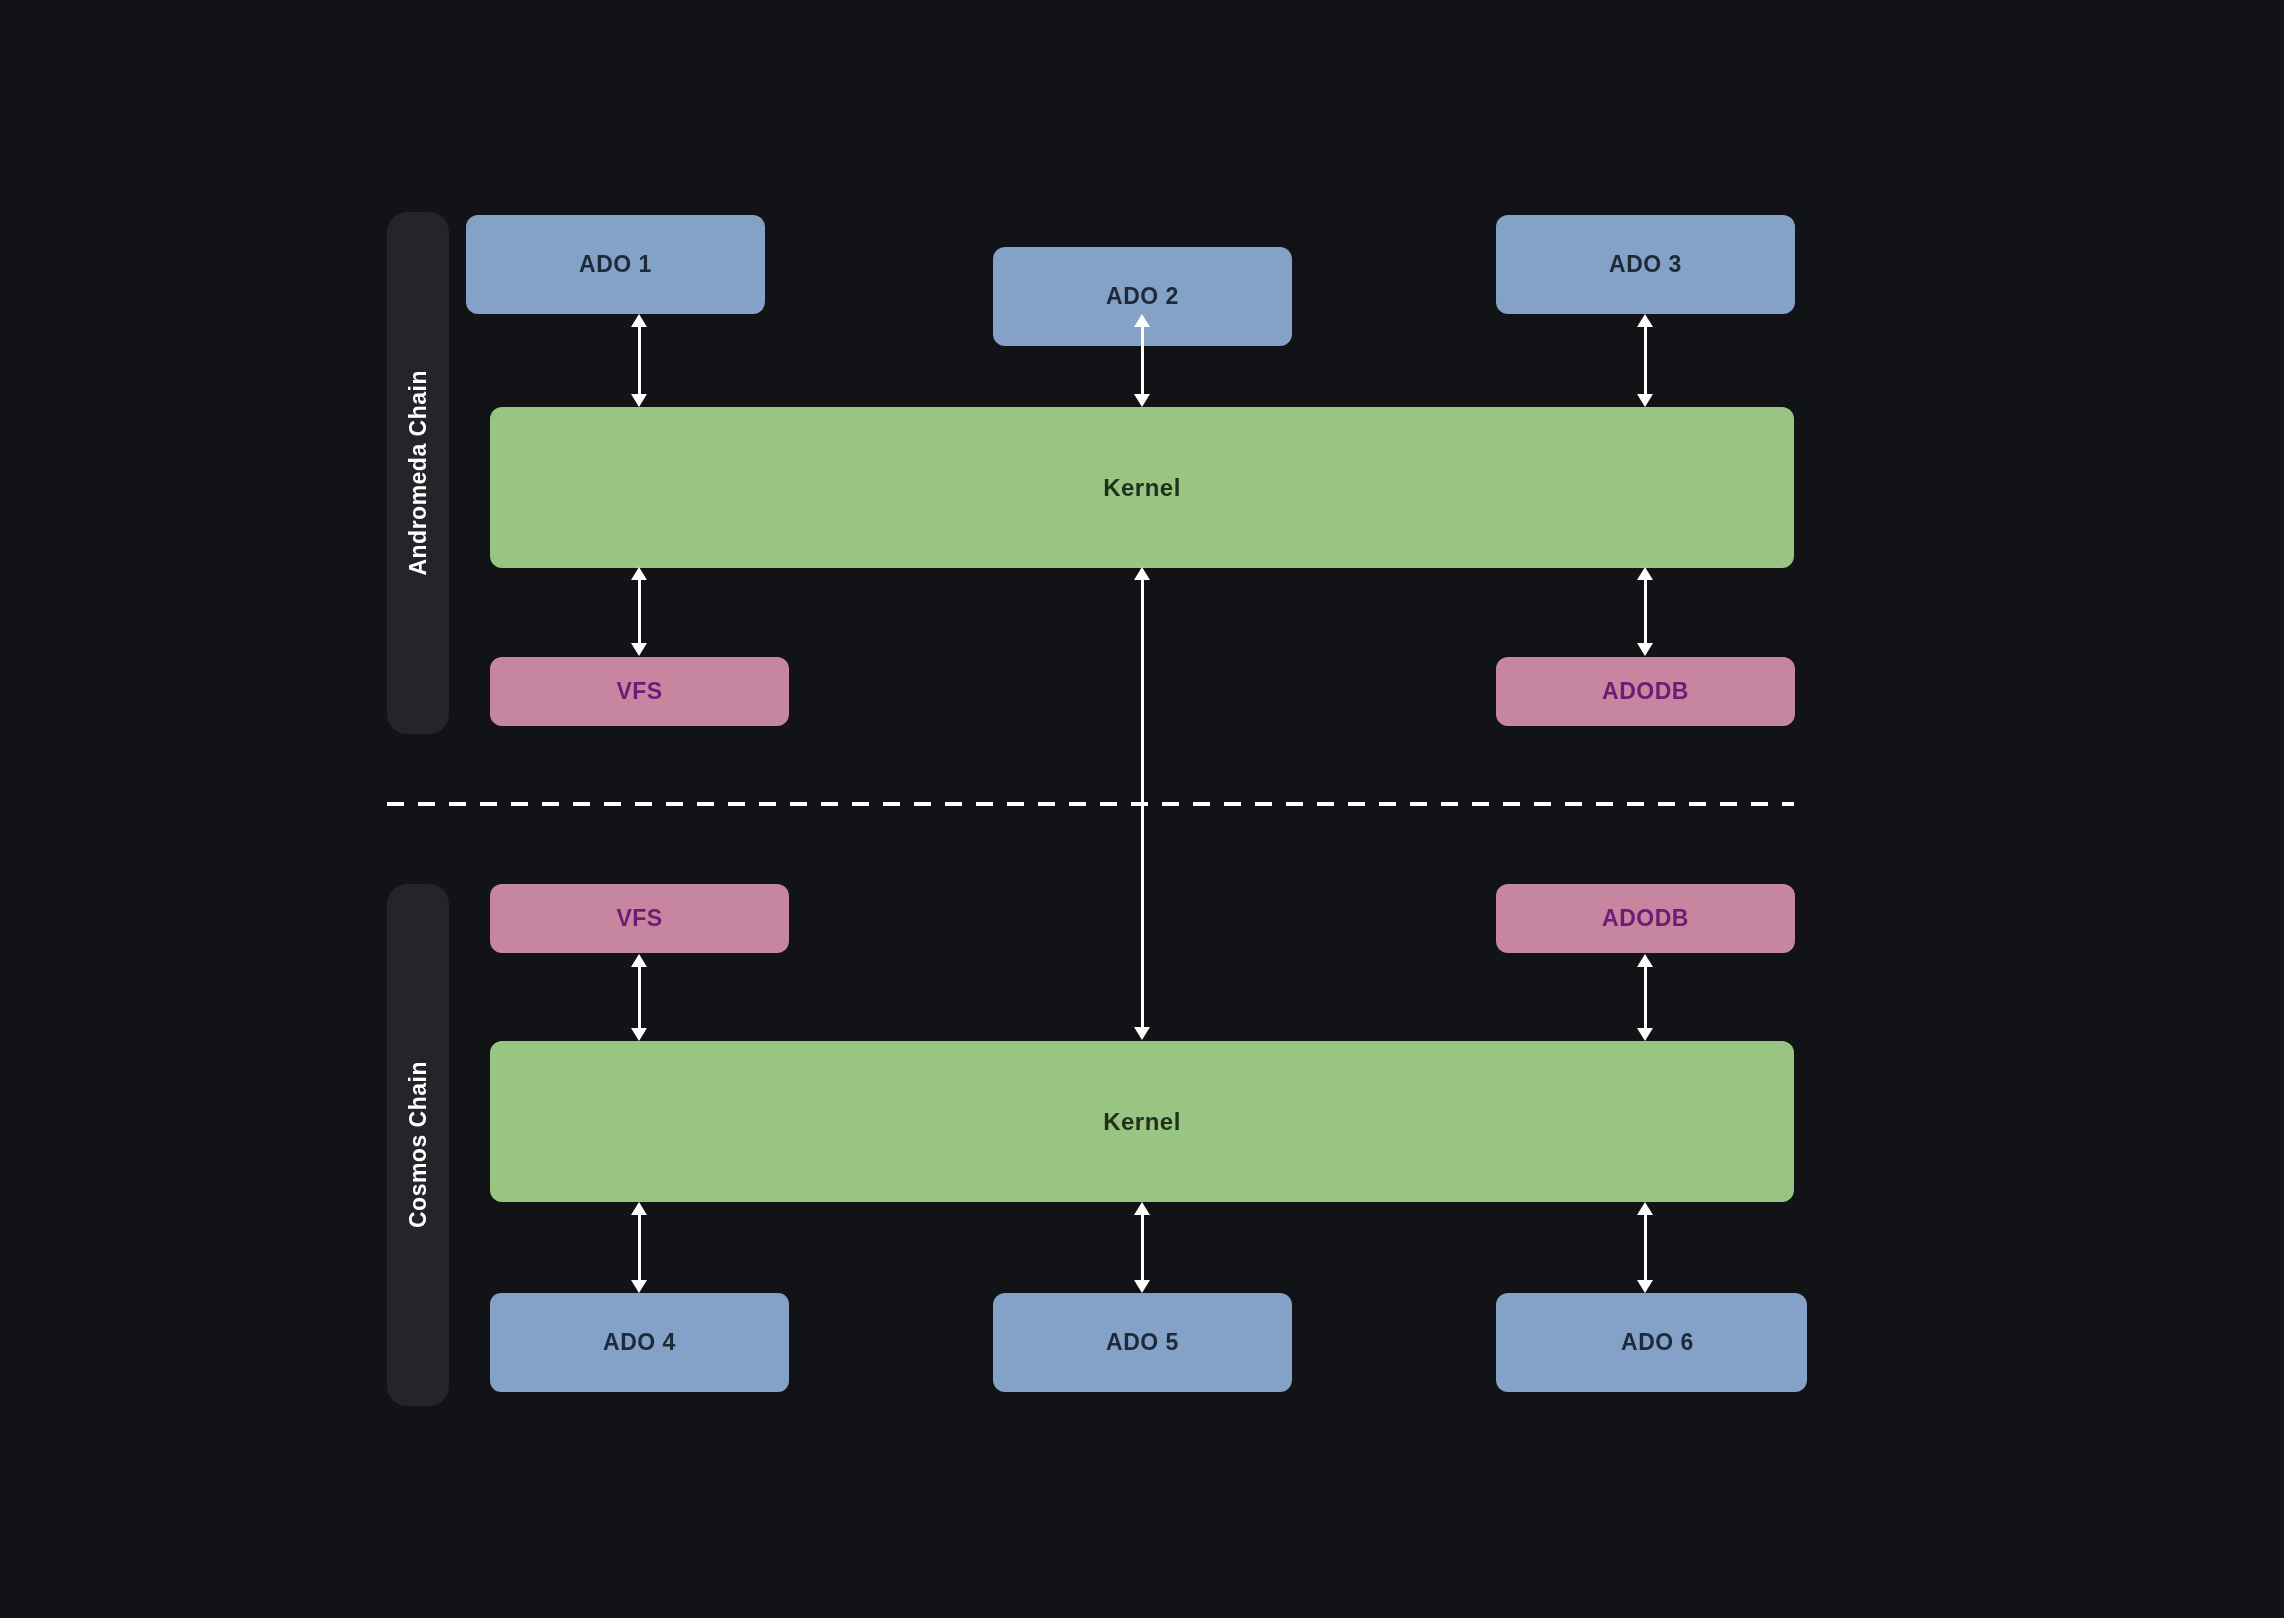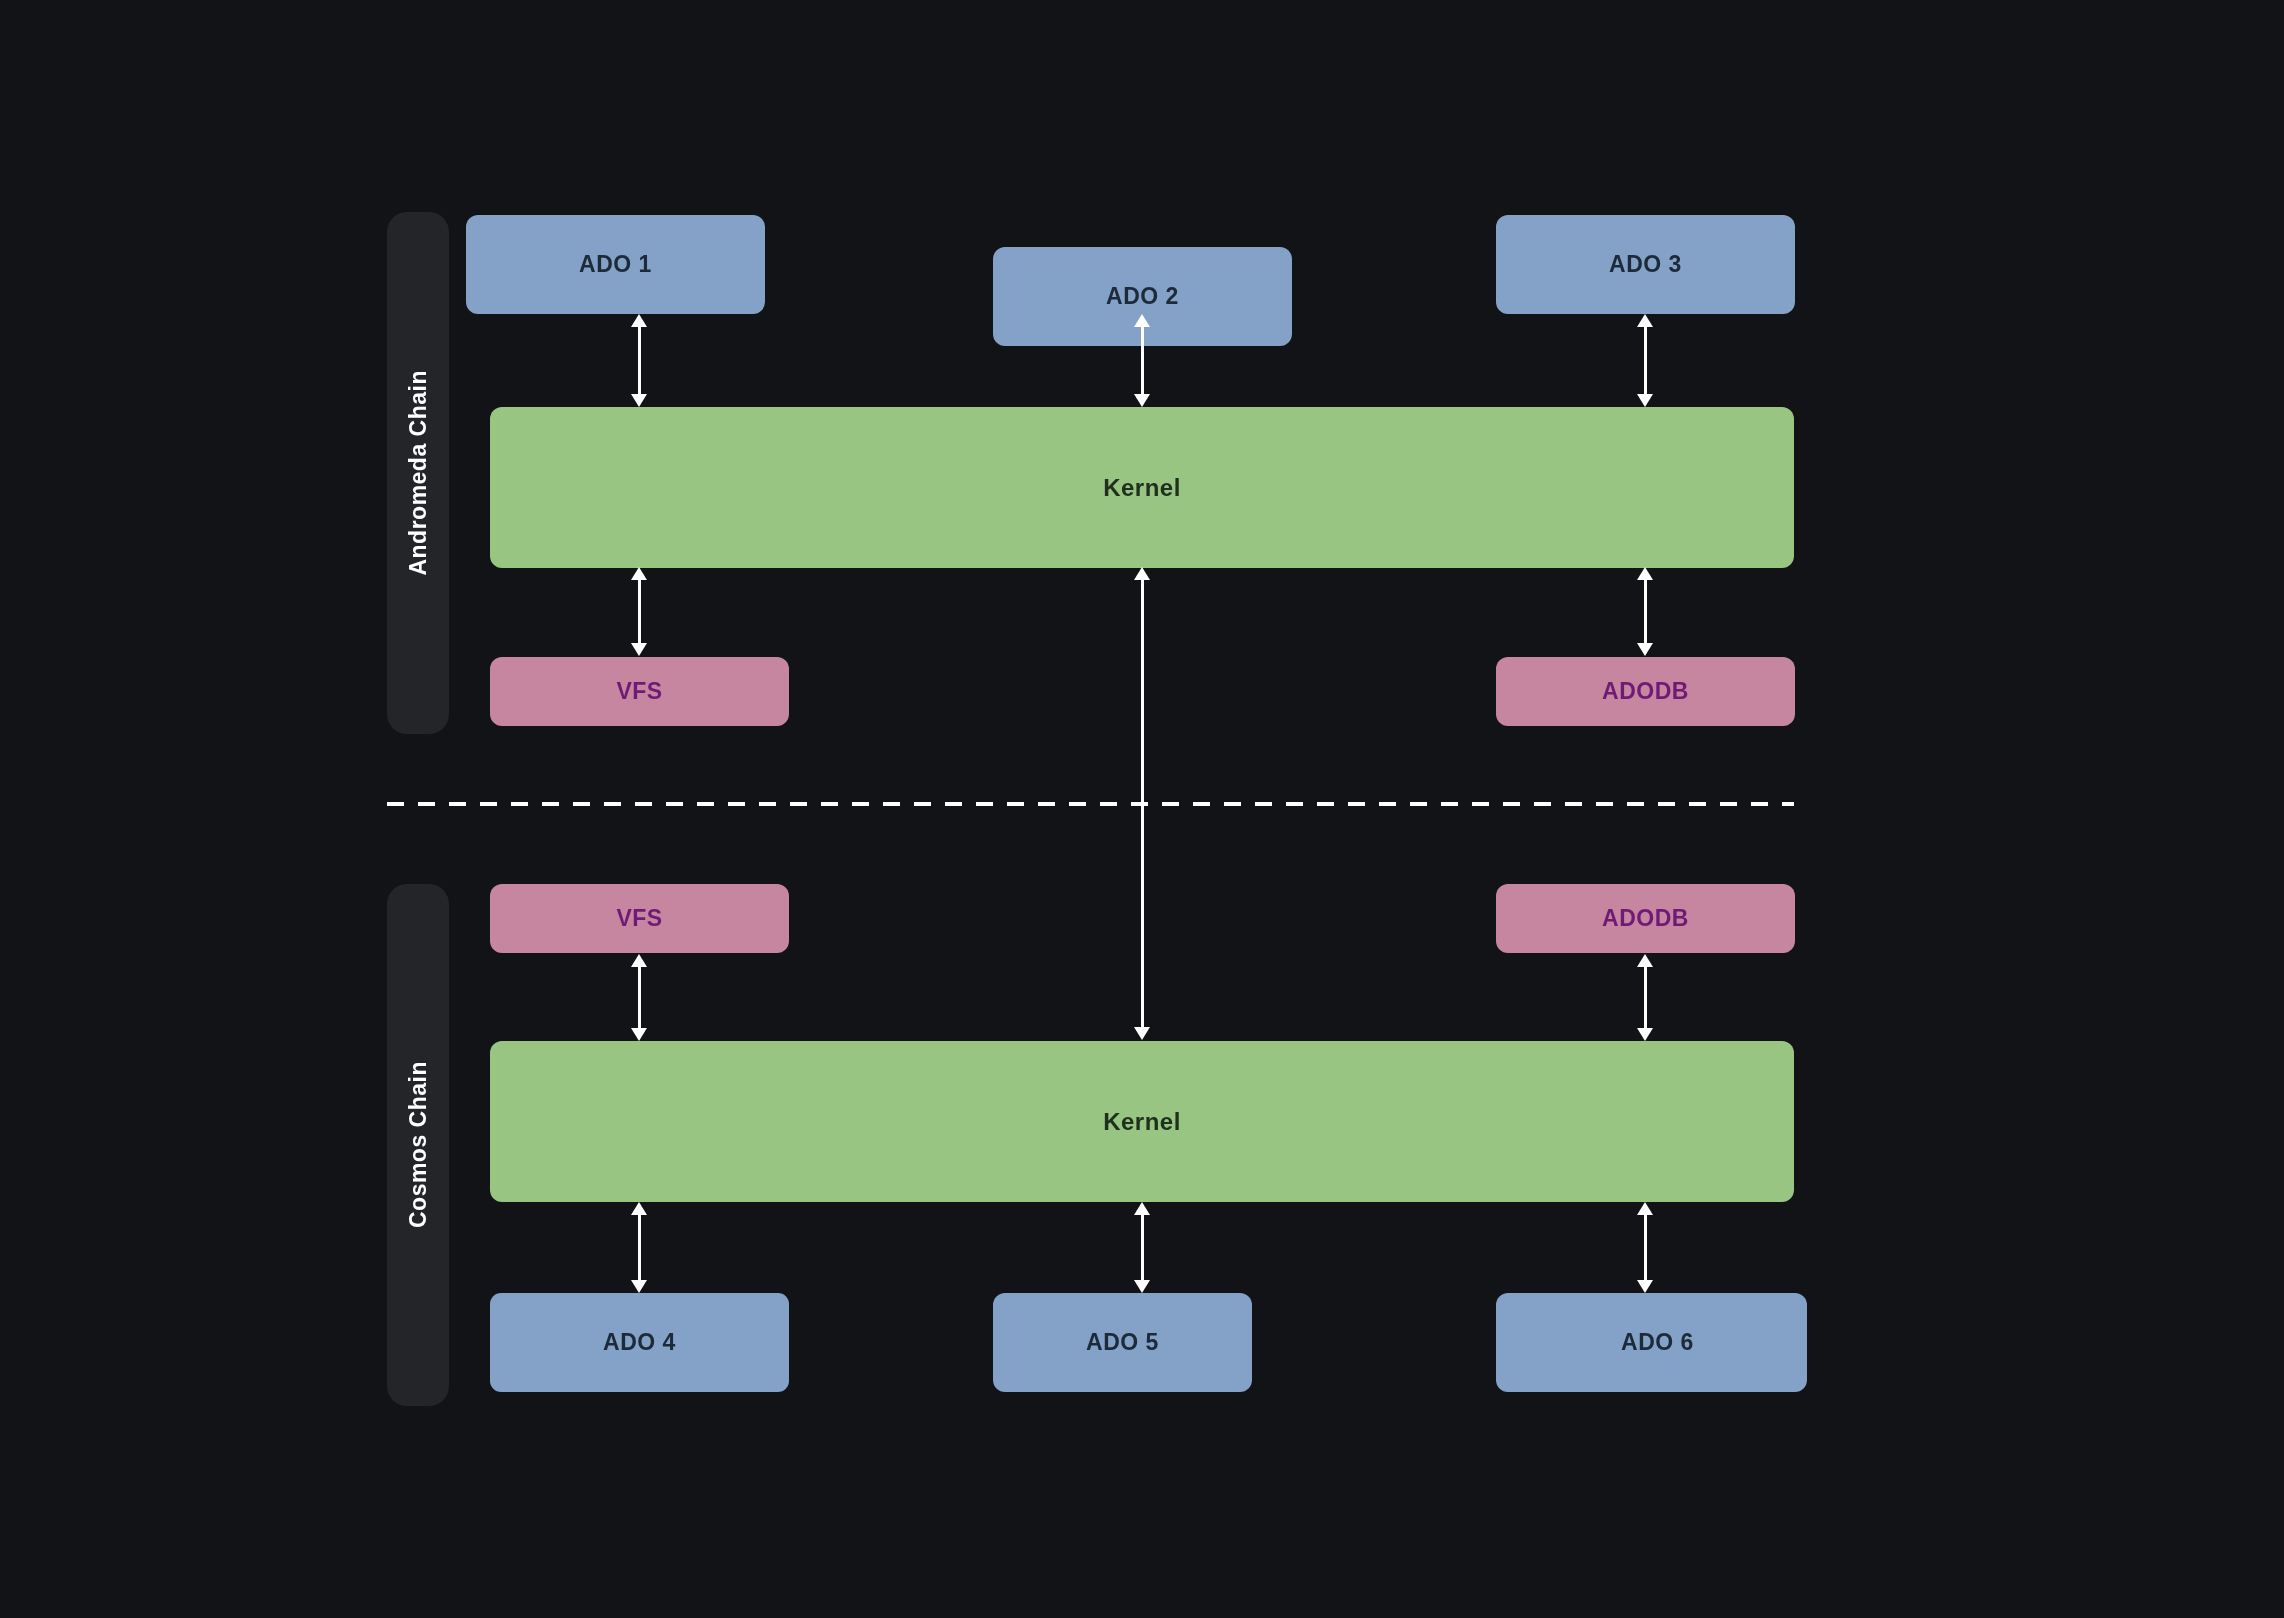"ADO 5" div.node { width: 259px -> 299px }
